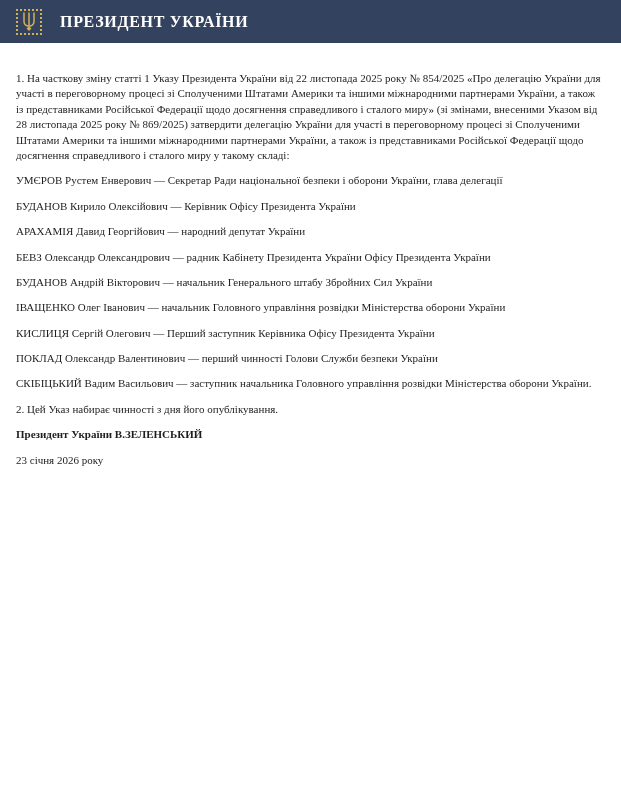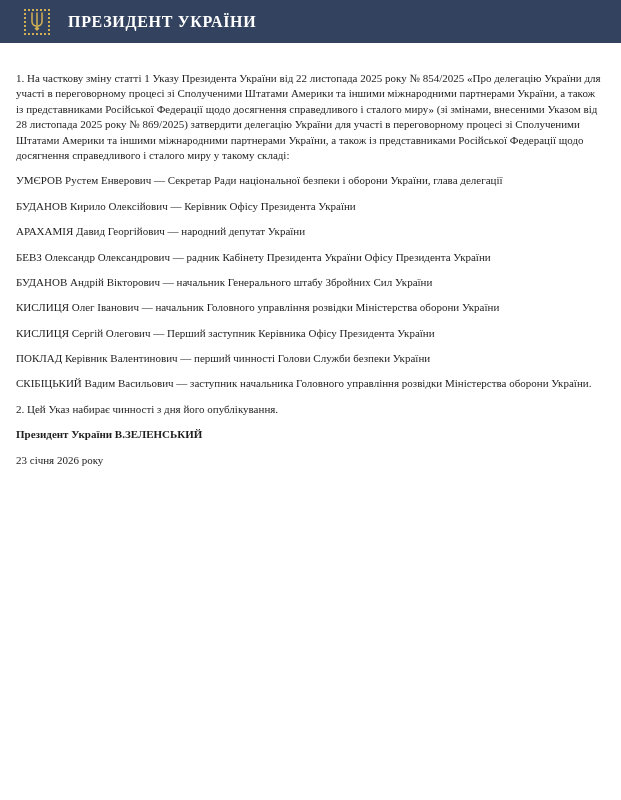"ПРЕЗИДЕНТ УКРАЇНИ" .header-bar { padding: 0 24px -> 0 16px }
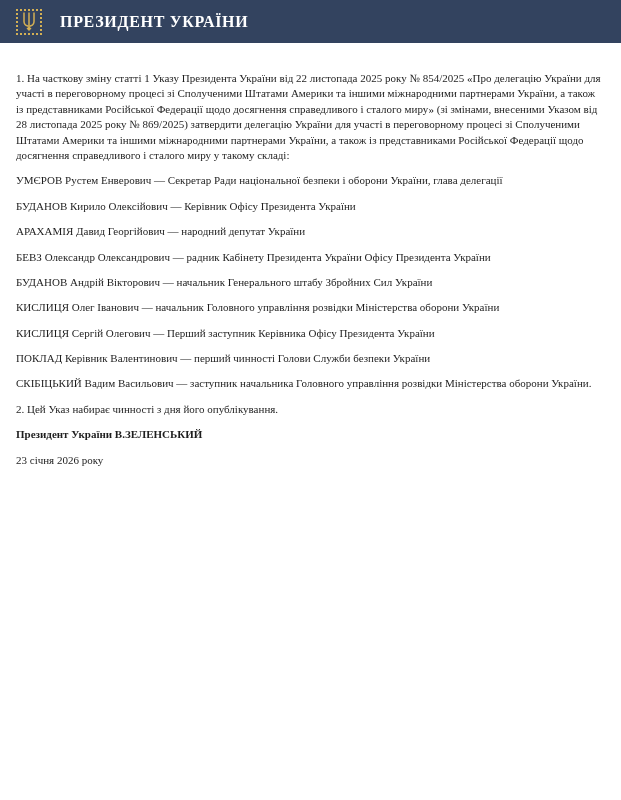"КИСЛИЦЯ Олег Іванович" span { text: КИСЛИЦЯ -> ІВАЩЕНКО }
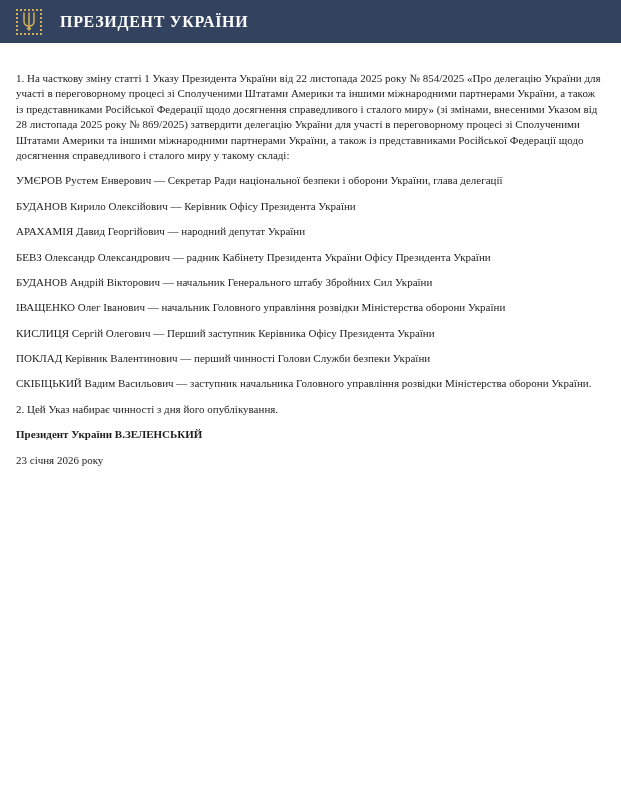"ПОКЛАД Керівник Валентинович" span { text: Керівник -> Олександр }
